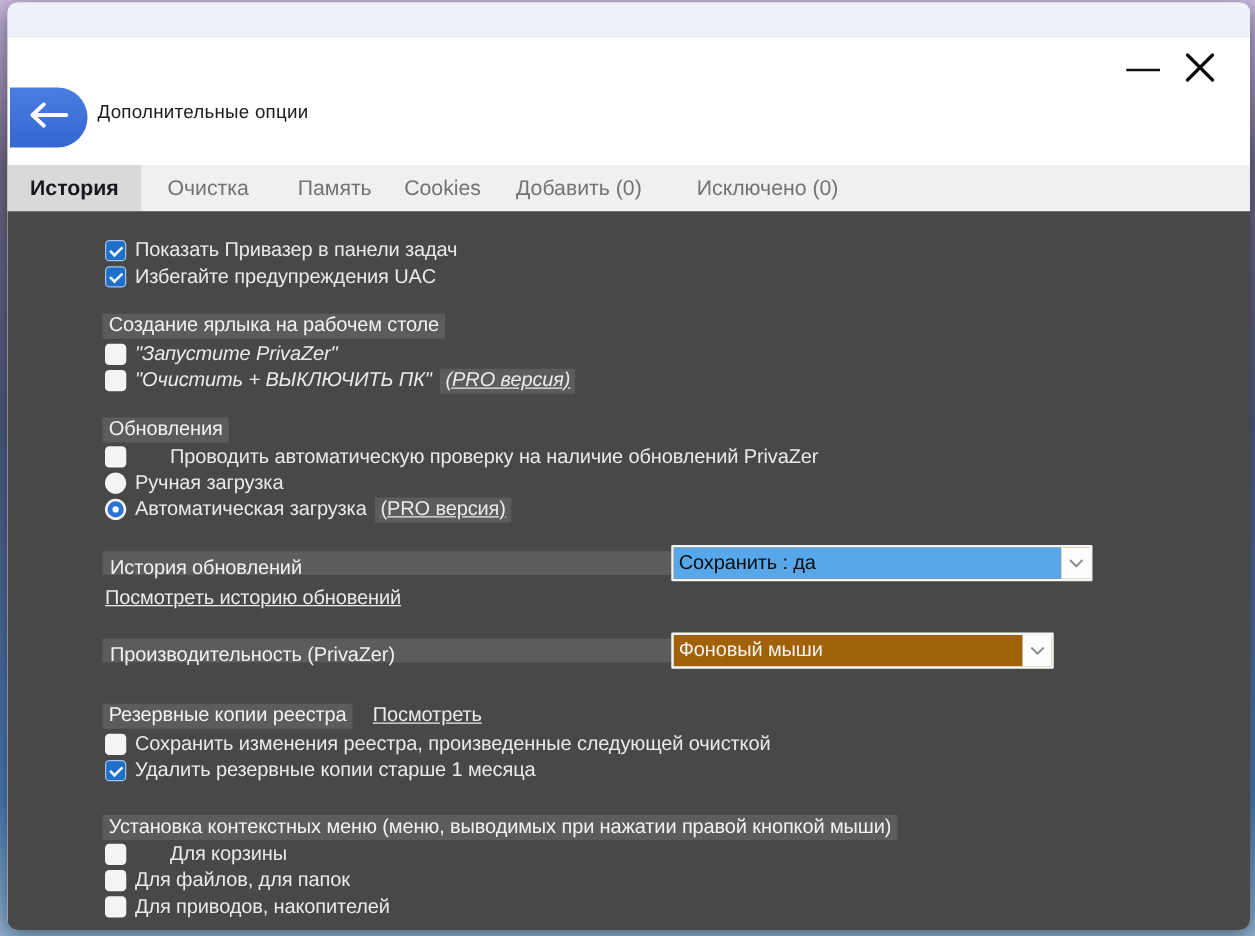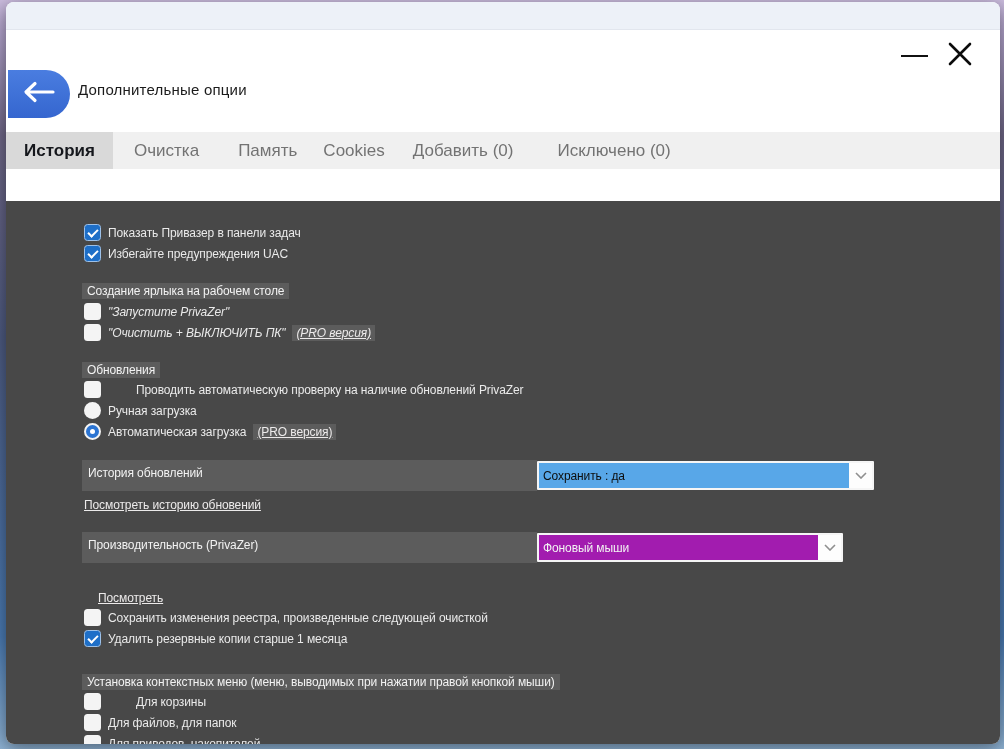"Показать Привазер в панели задач" .content { font-size: 12px -> 16px; margin-top: 32px -> none }
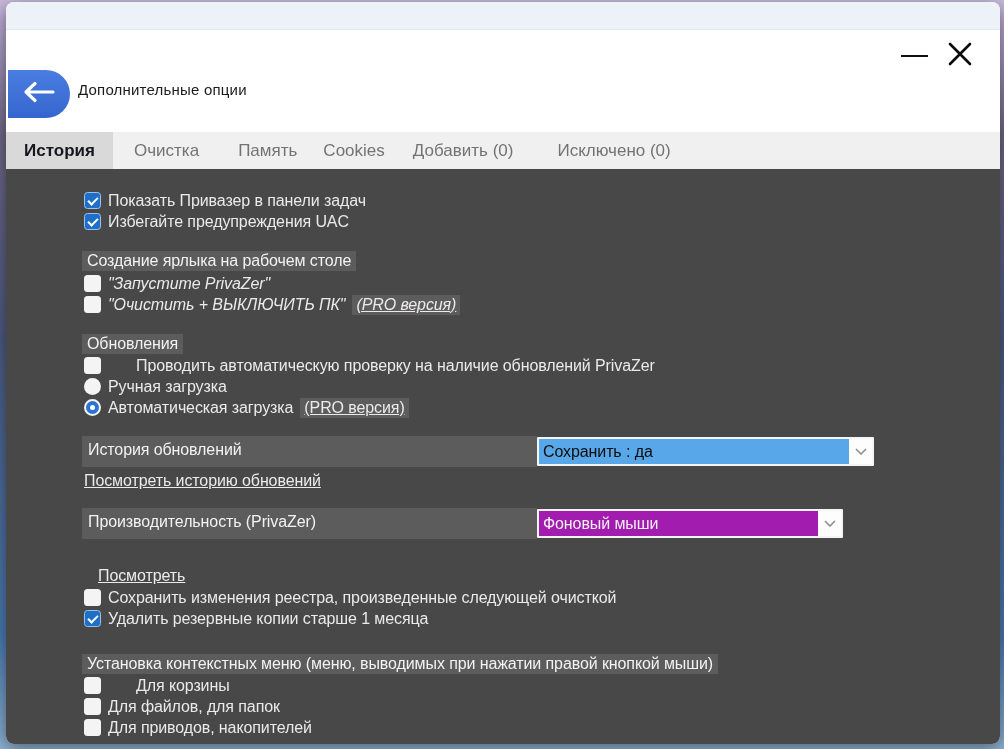"История обновлений" .combo-label { height: 31px -> 19px }
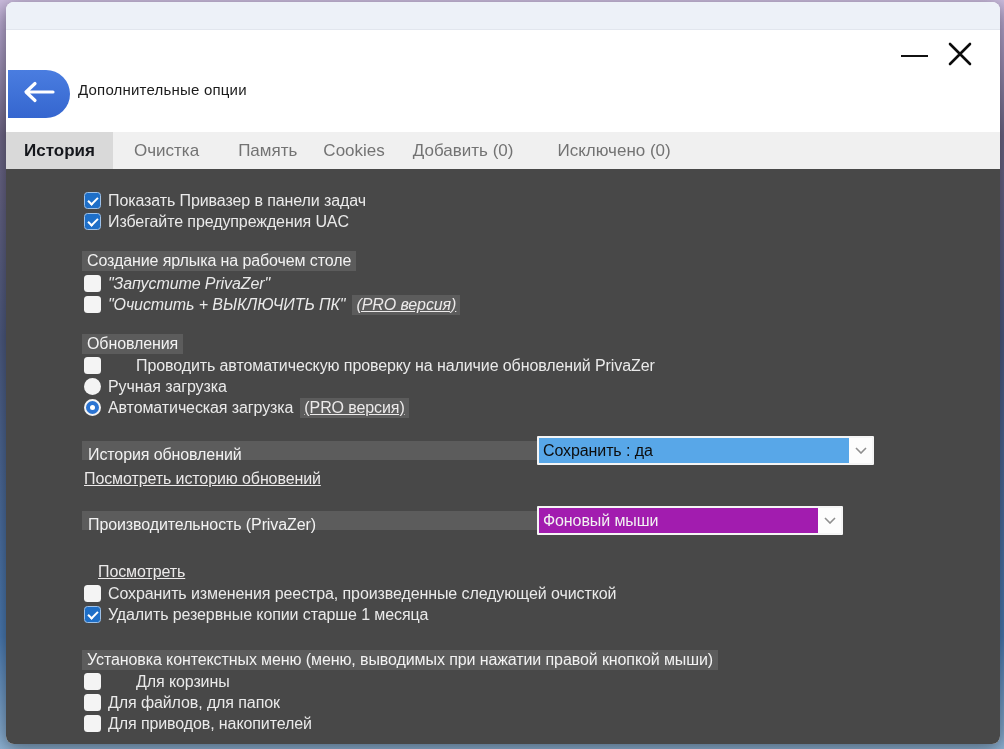"Сохранить : да" .combo { background: #a21caf -> #a16207 }
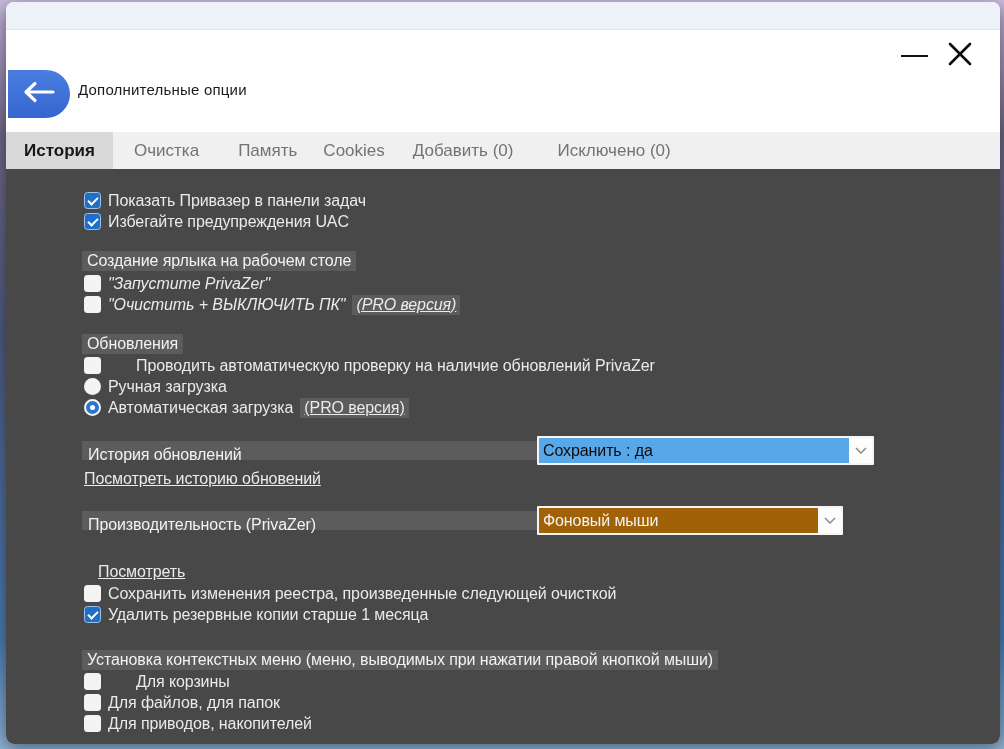"Резервные копии реестра" span.band { html: none -> <span>Резервные копии реестра</span> }
